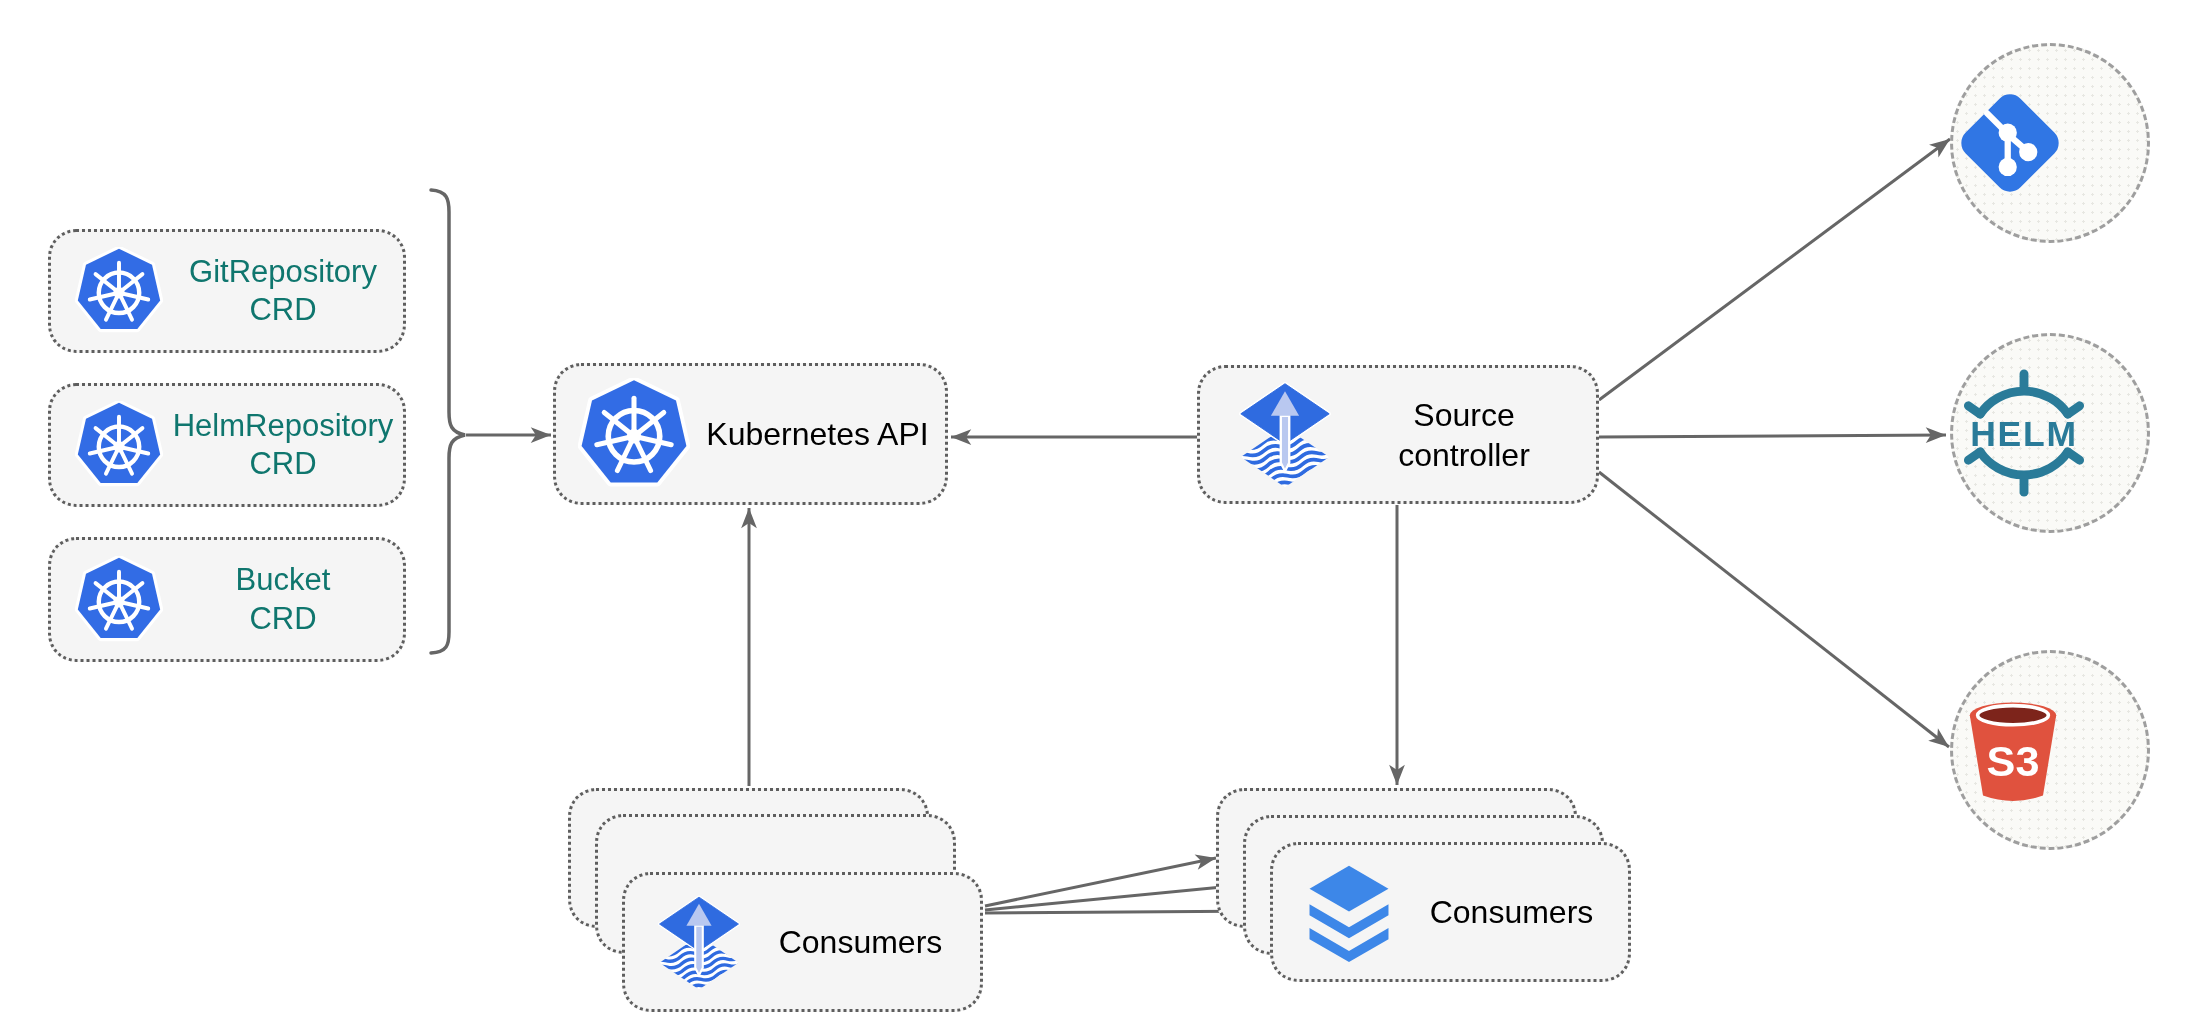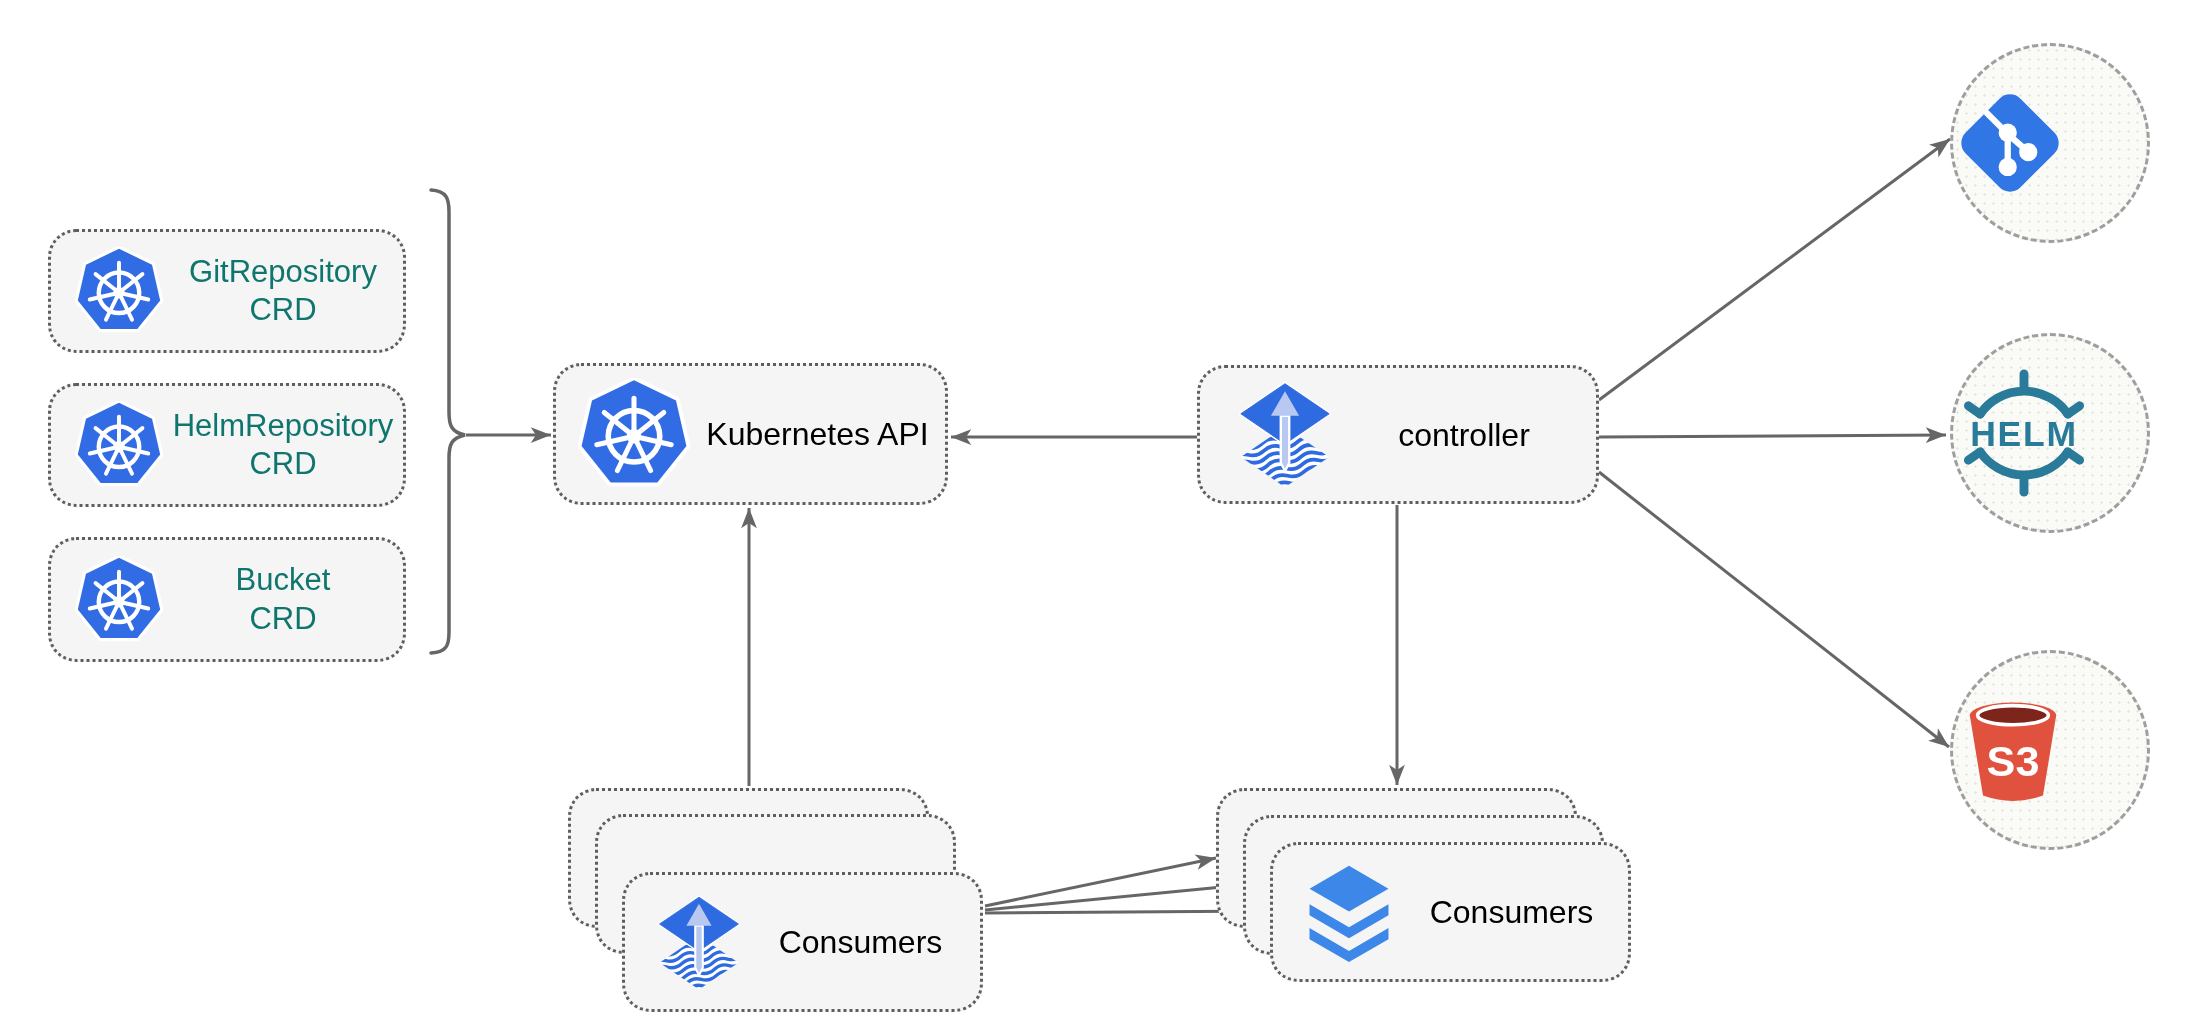"Source" span.ln { html: none -> <span>Source</span> }
